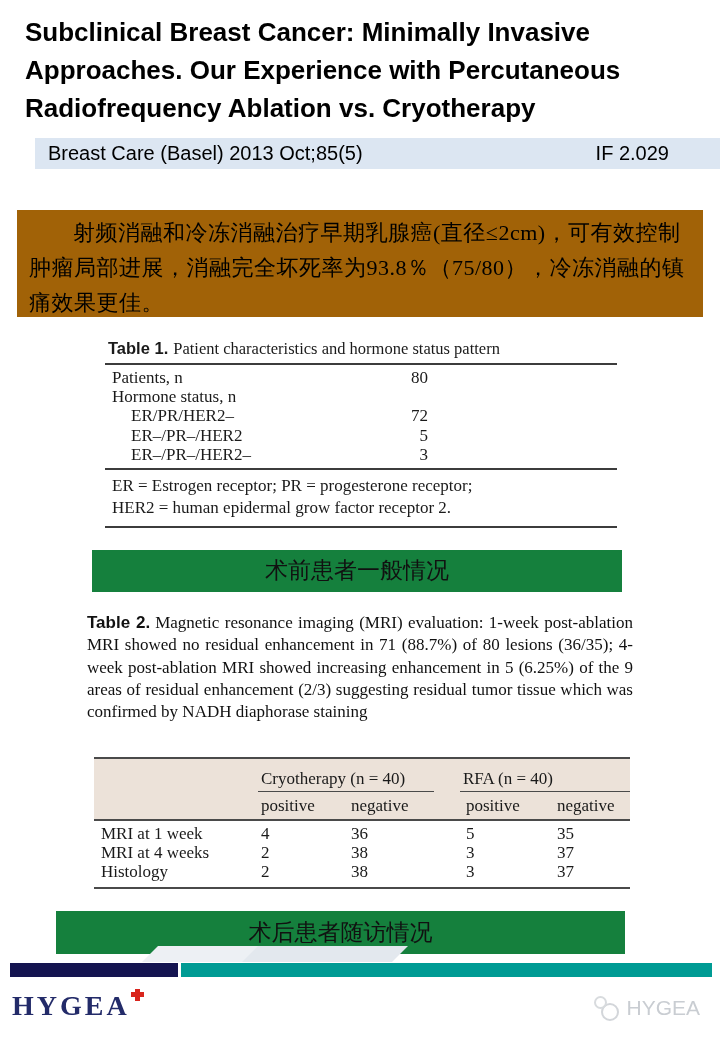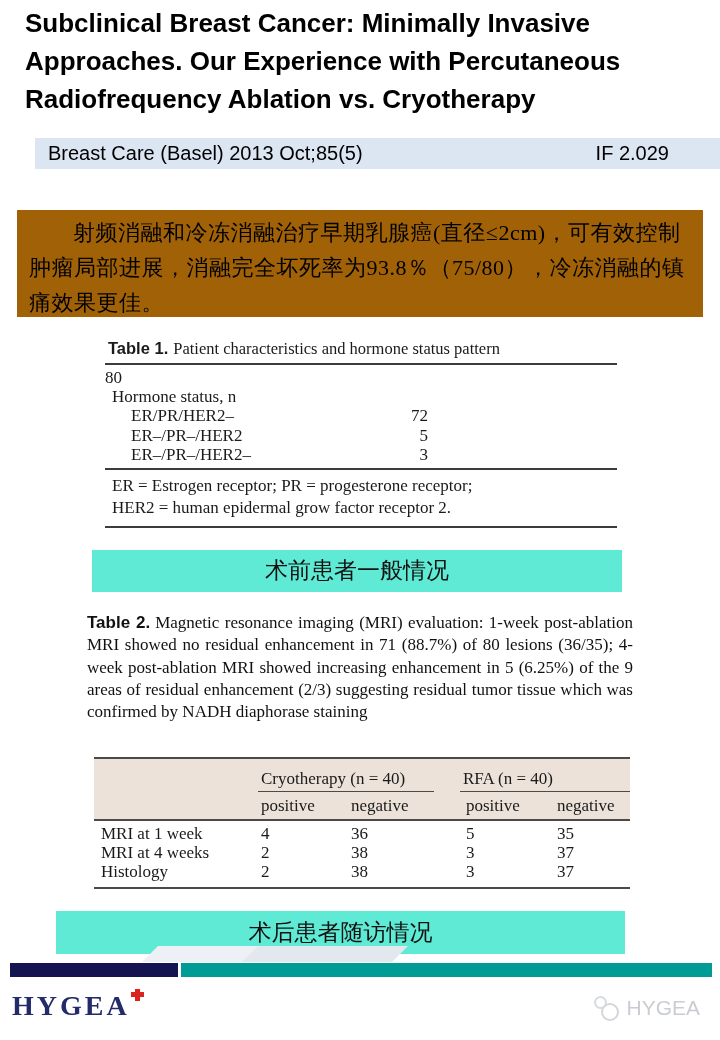"Subclinical Breast Cancer: Minimally" .title { top: 4px -> 13px }
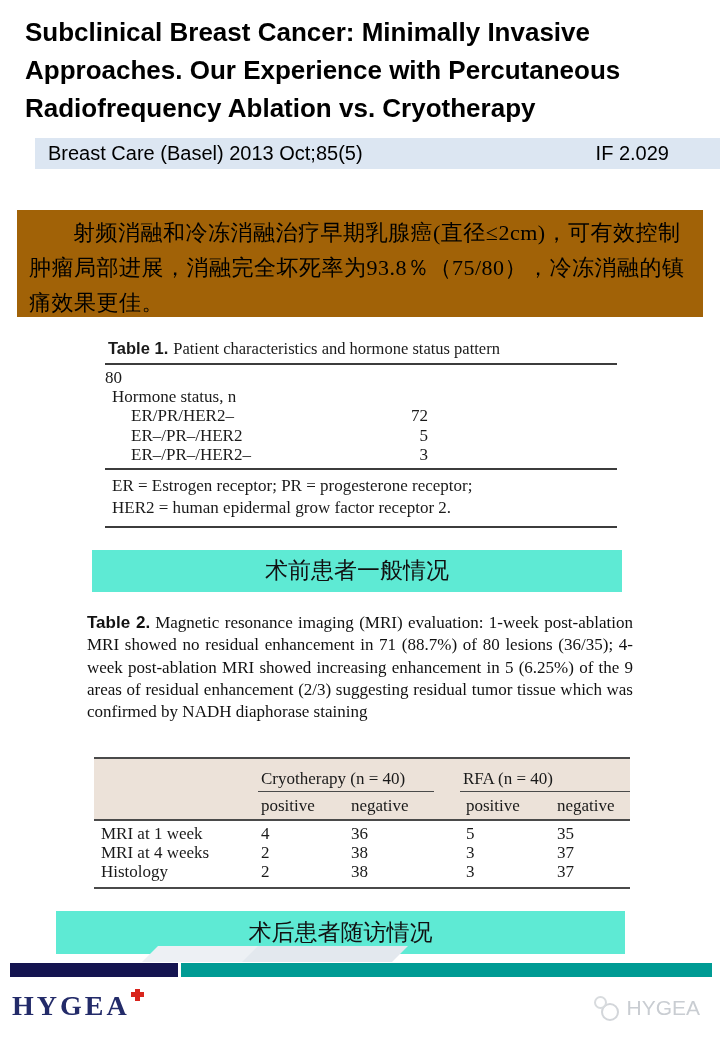"Patients, n" span.lbl { html: none -> <span>Patients, n</span> }
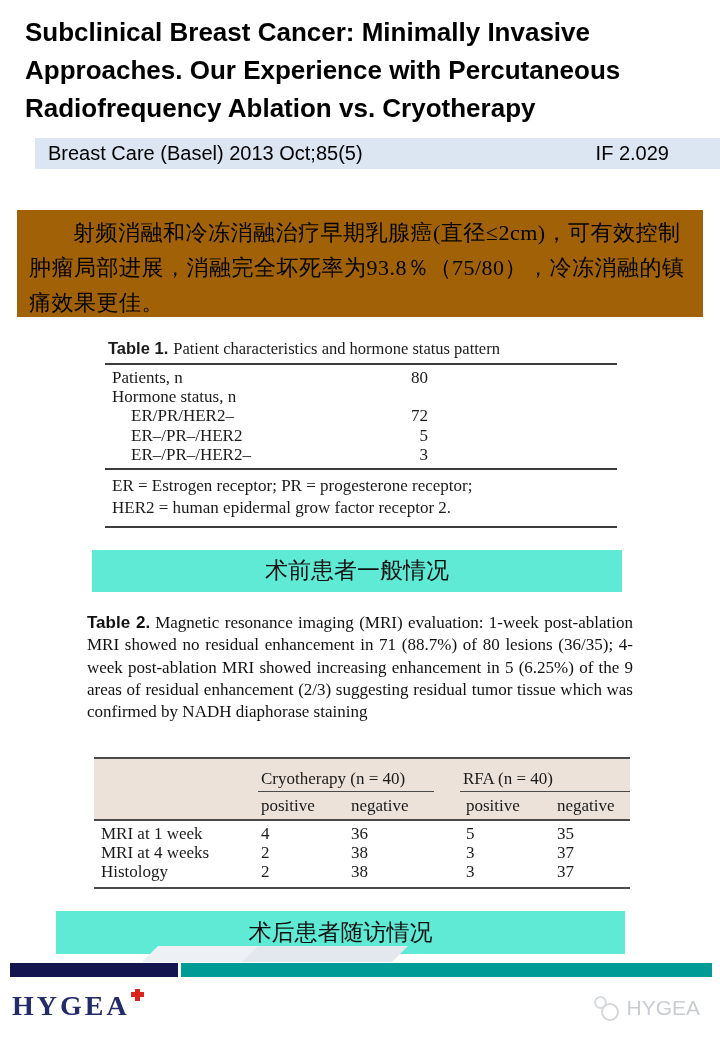"术前患者一般情况" .banner { background: #5eead4 -> #15803d }
